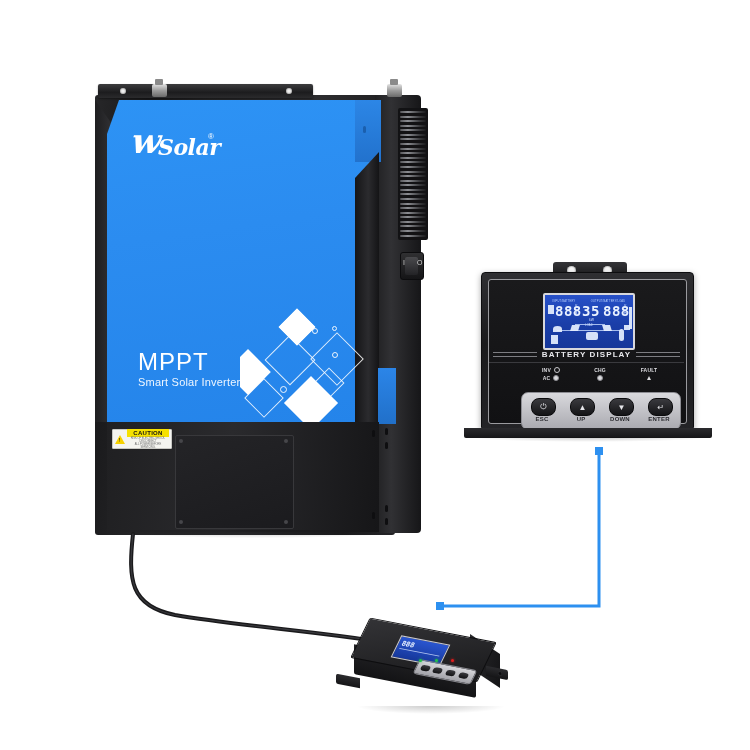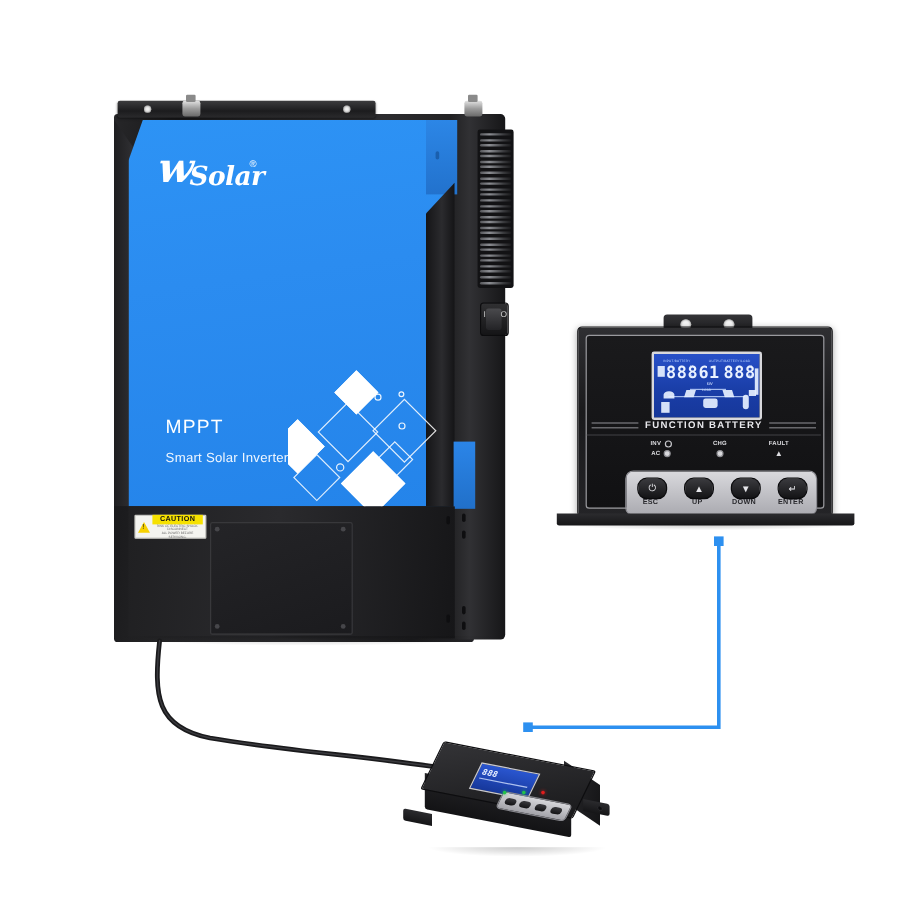"61" span.seg { text: 61 -> 35 }
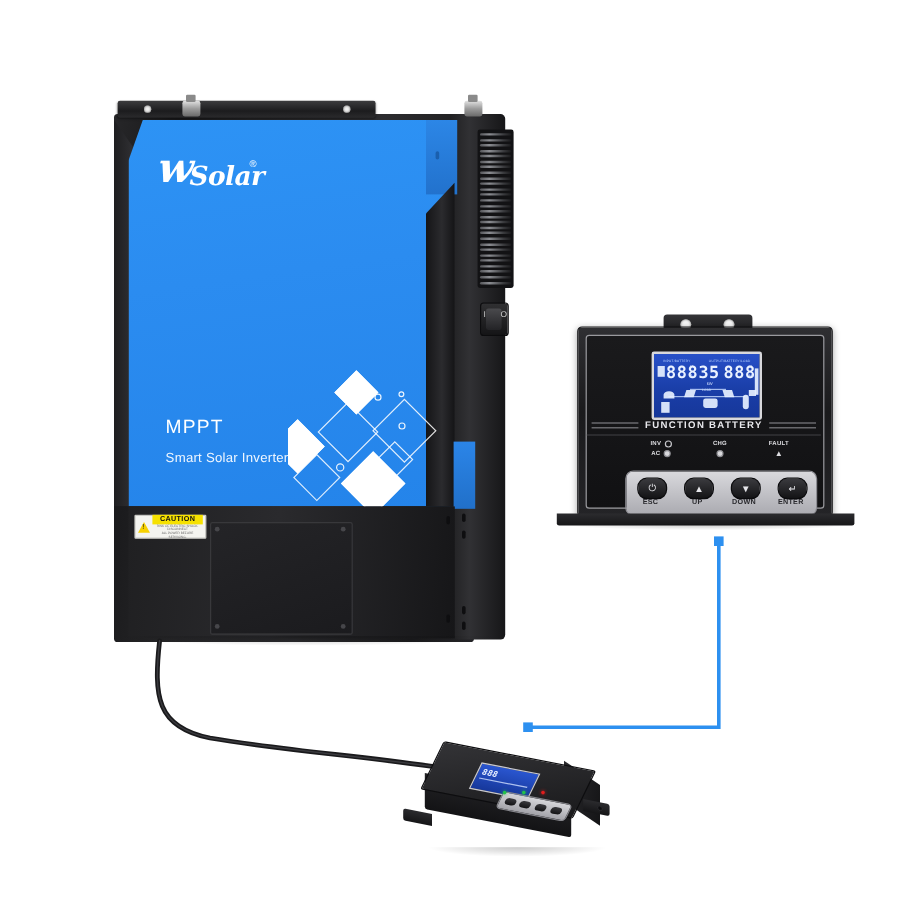"MPPT" .mppt { font-size: 16px -> 24px }
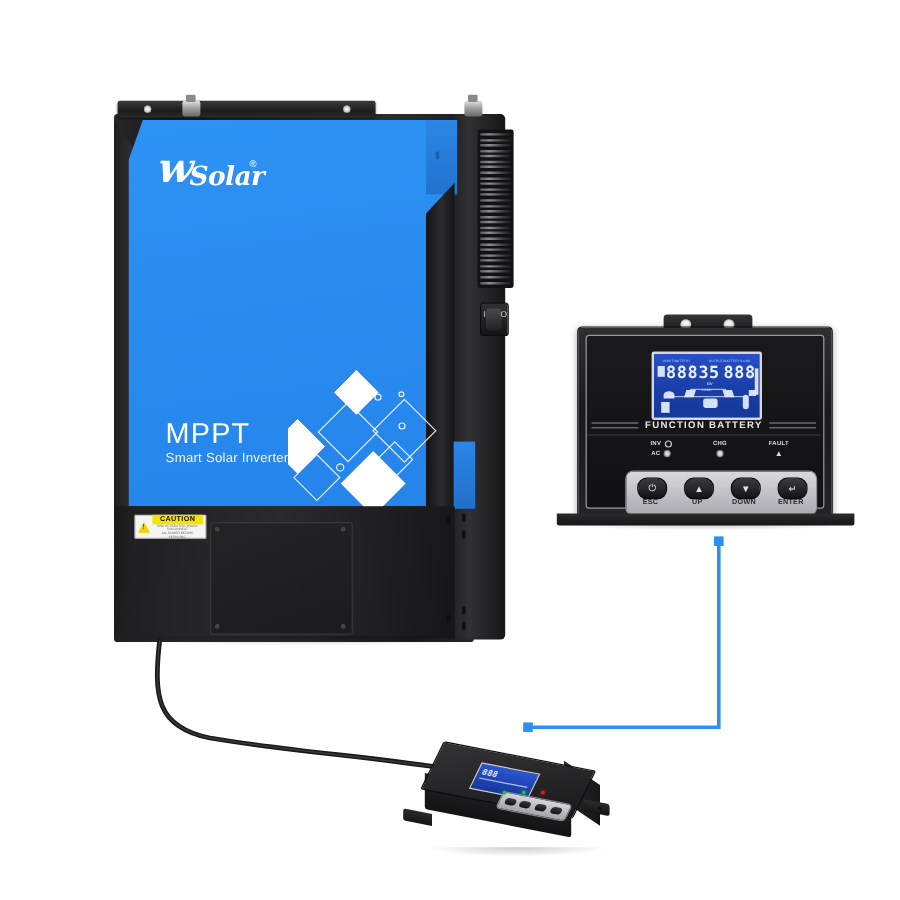"FUNCTION BATTERY" span.fd-text { text: FUNCTION BATTERY -> BATTERY DISPLAY }
